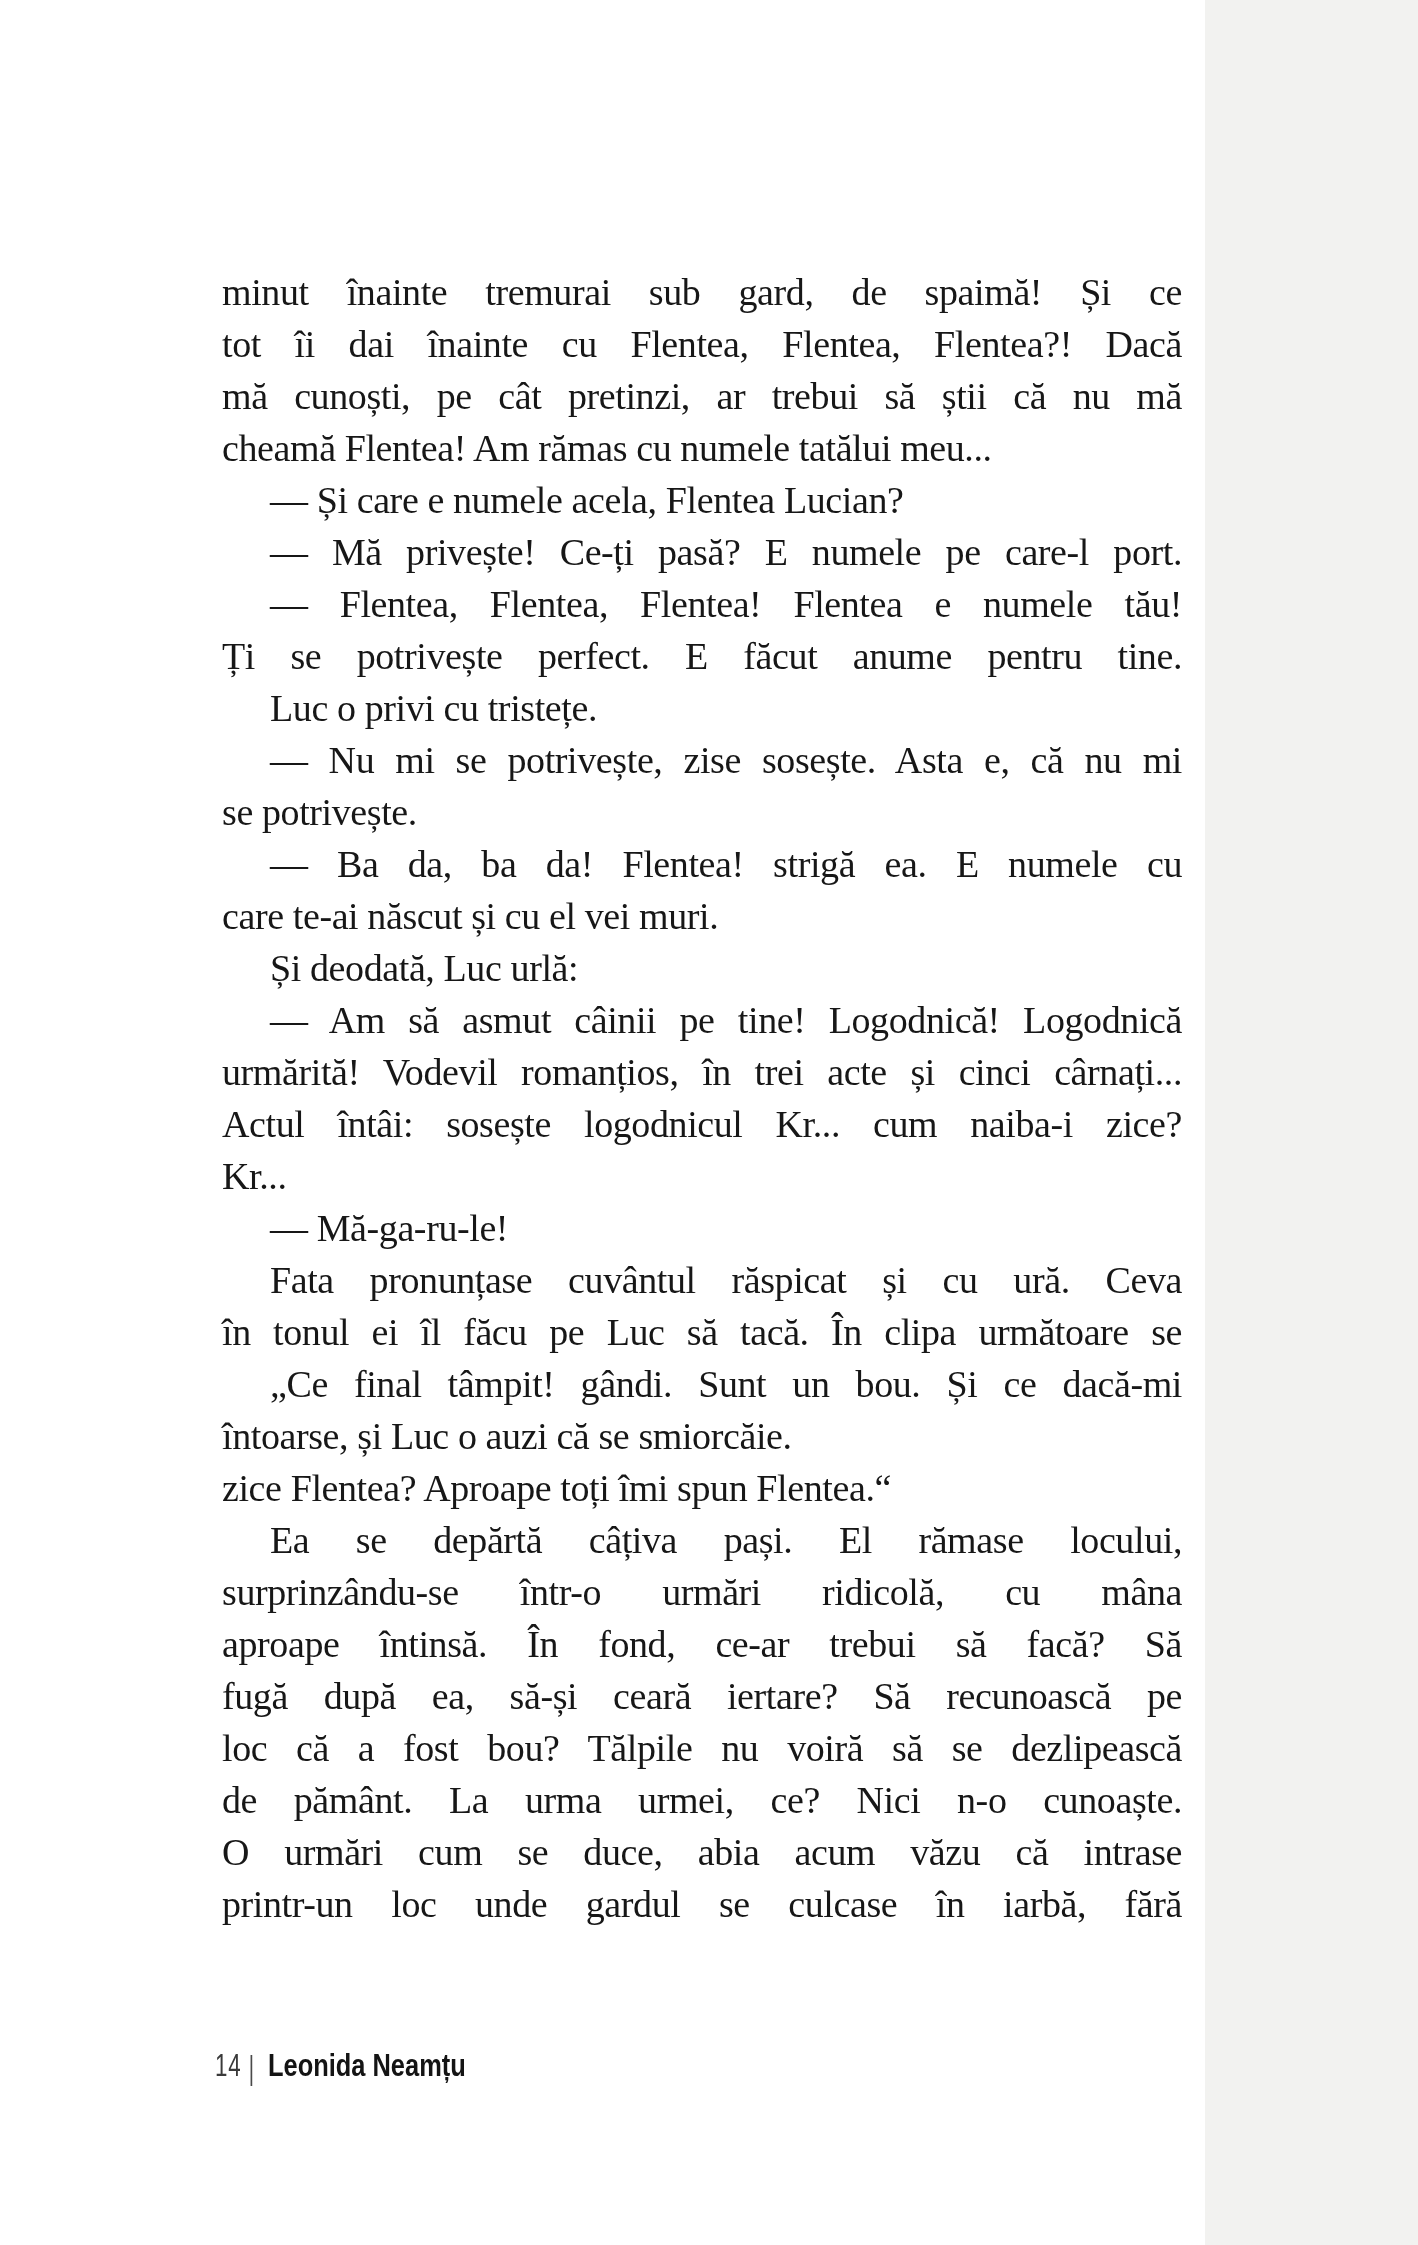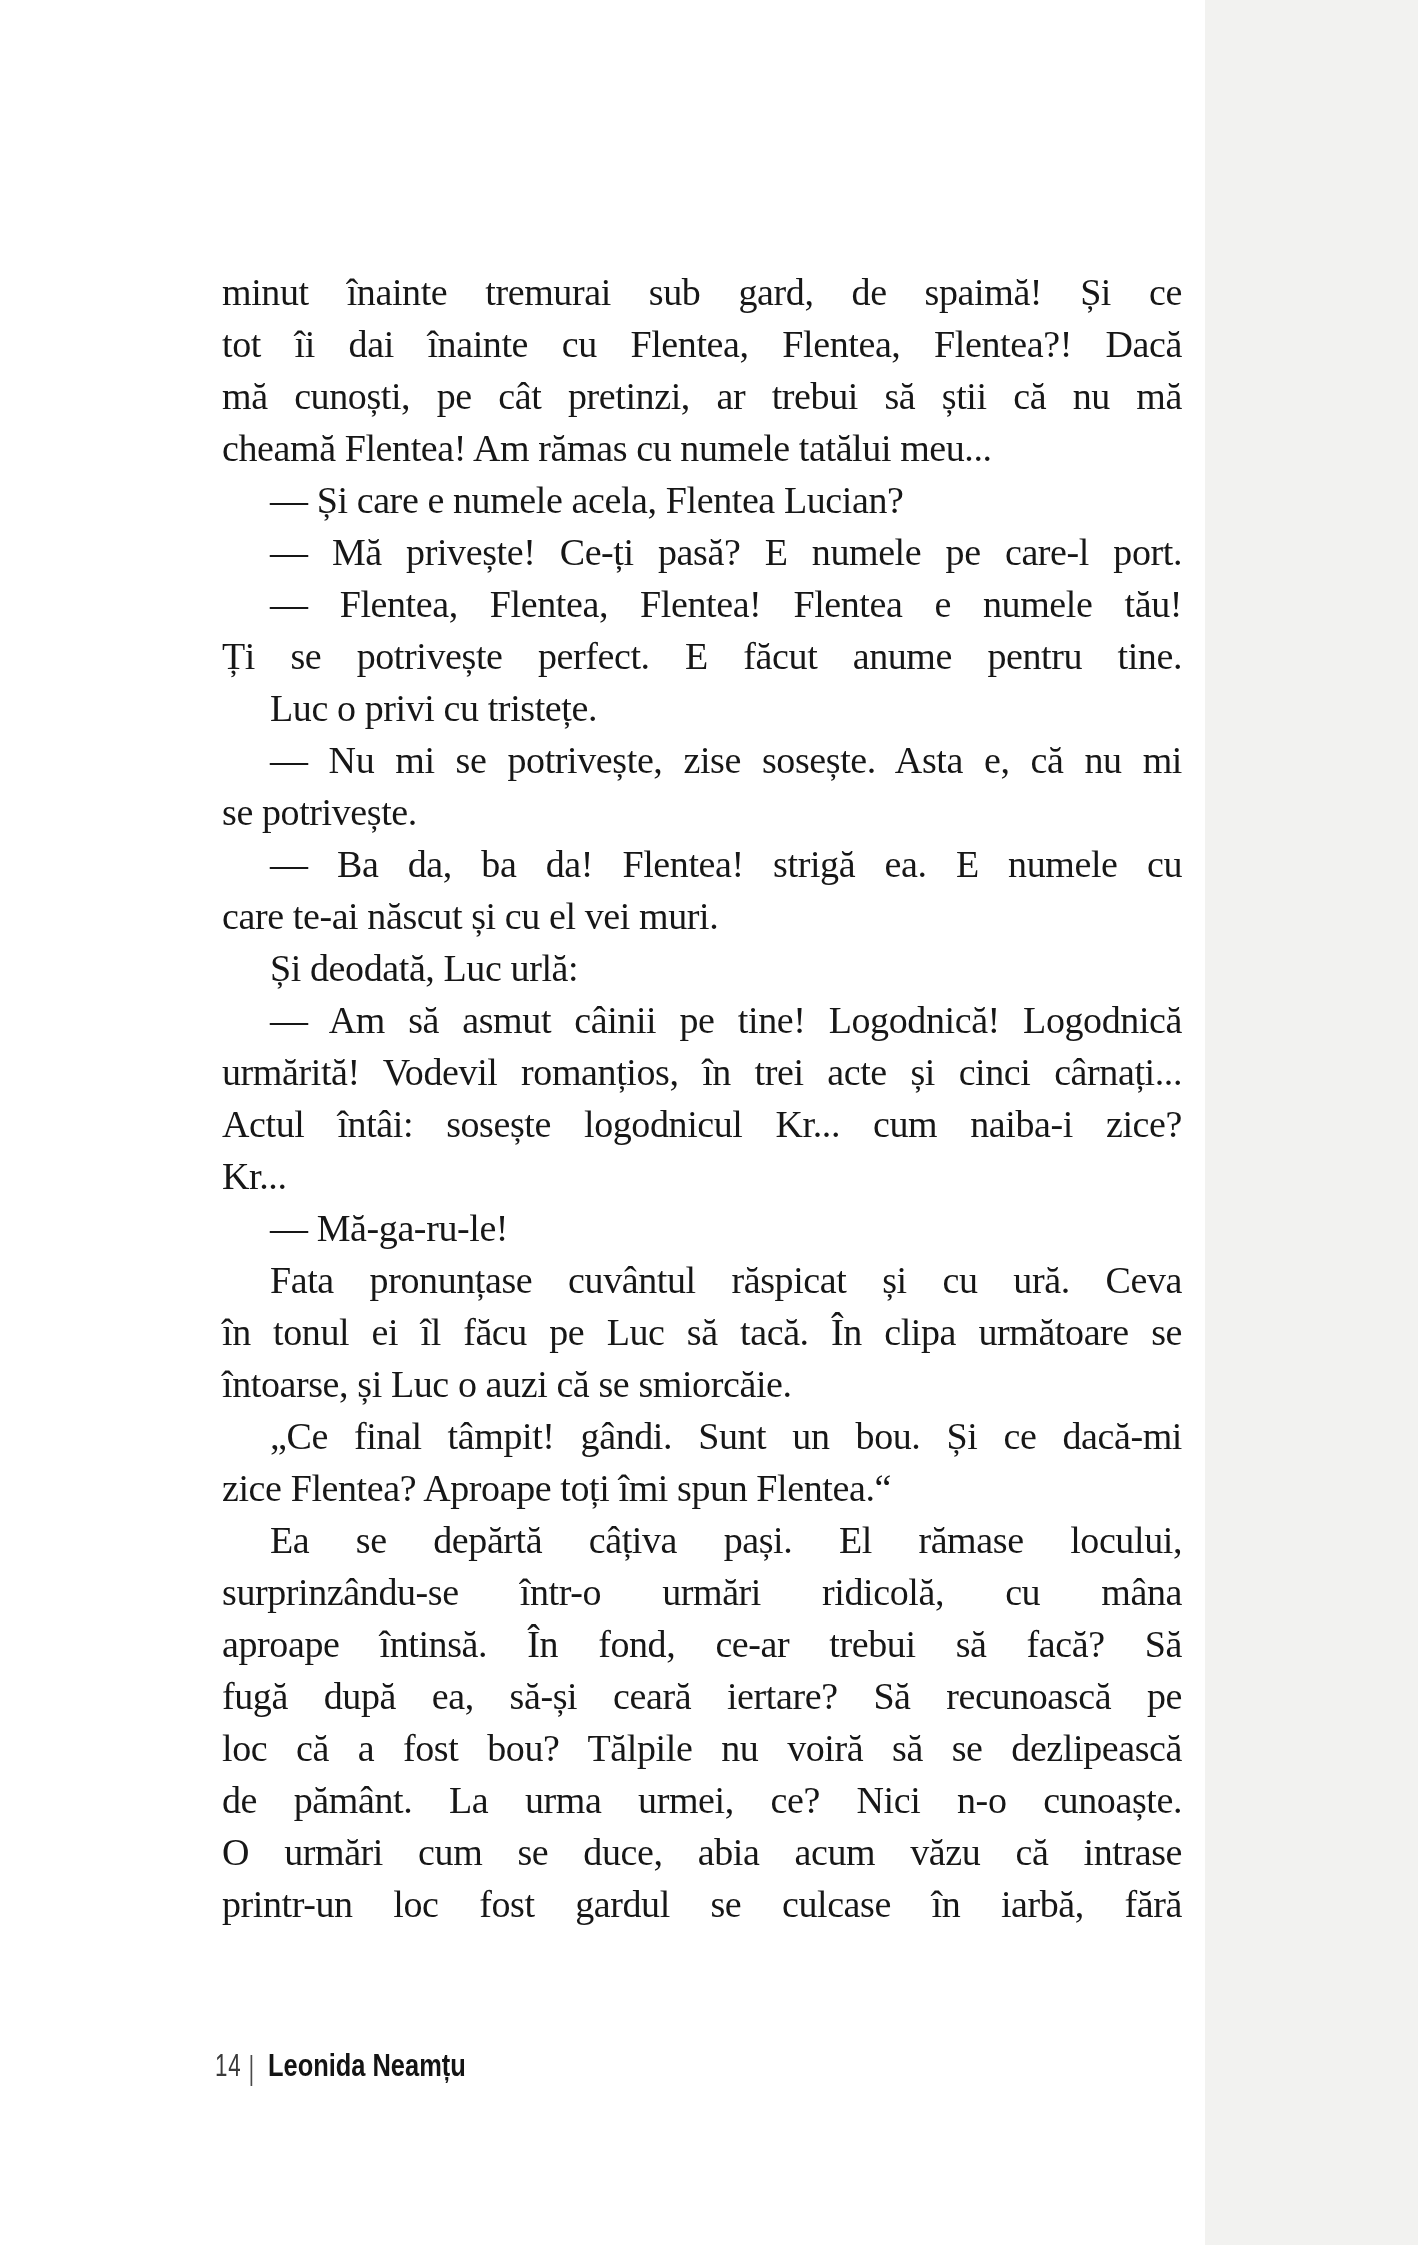"întoarse, și Luc o auzi" div.line { order: before "„Ce final tâmpit! gândi. Sunt" -> after "„Ce final tâmpit! gândi. Sunt" }
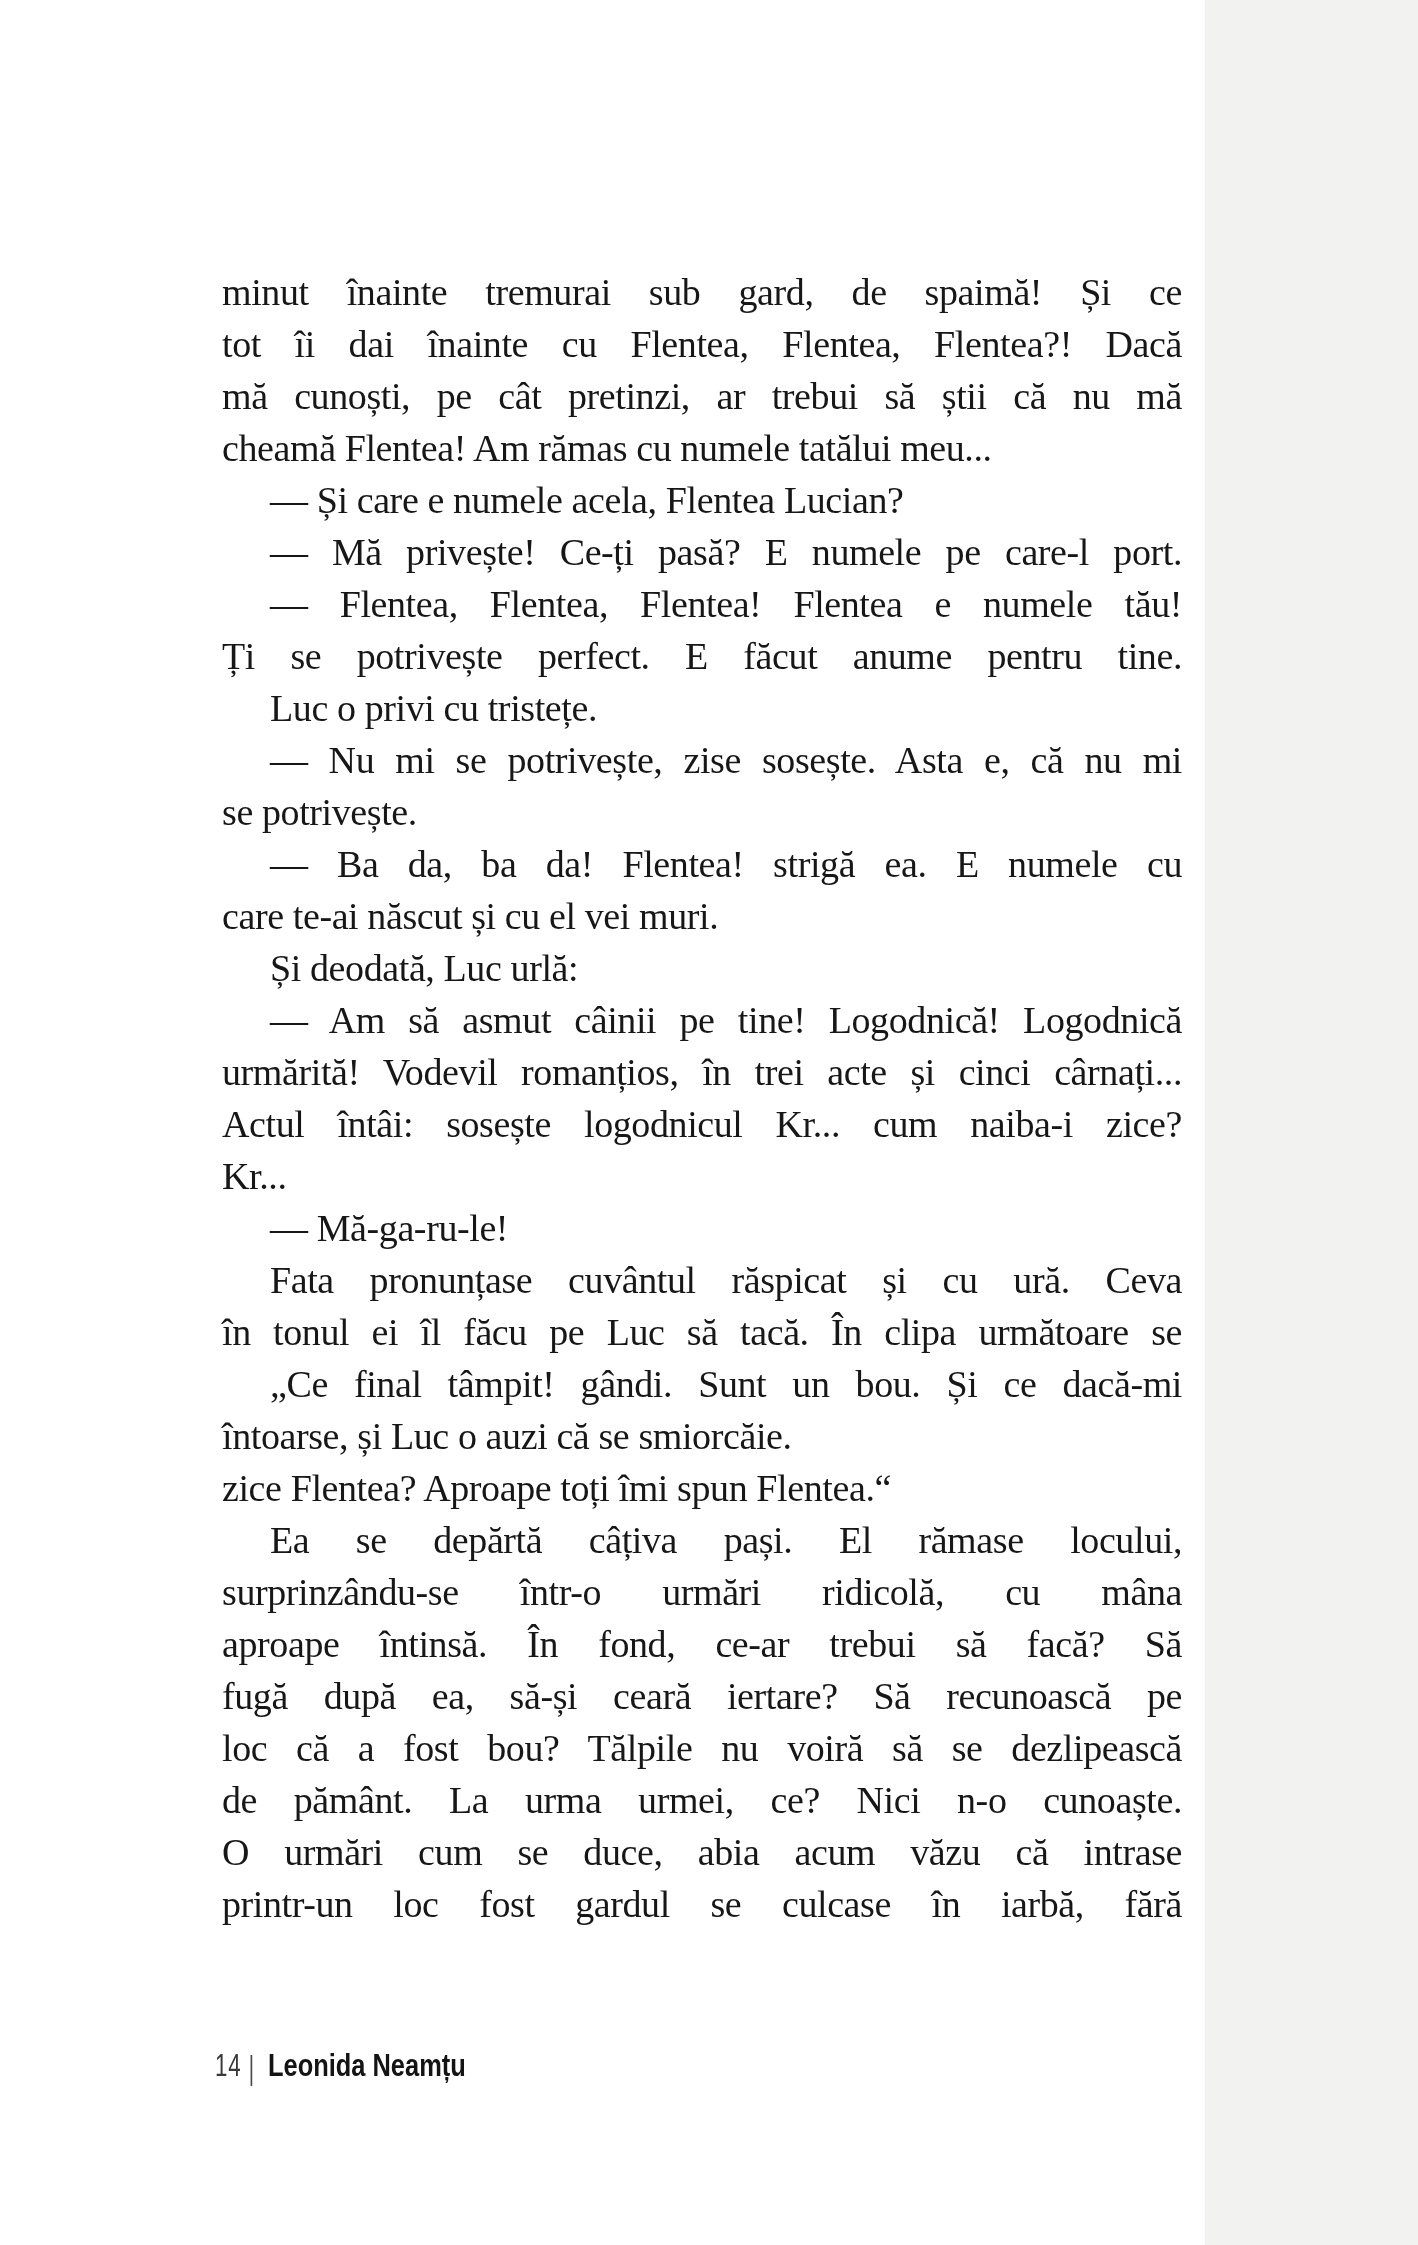"printr-un loc fost gardul se" div.line { text: fost -> unde }
